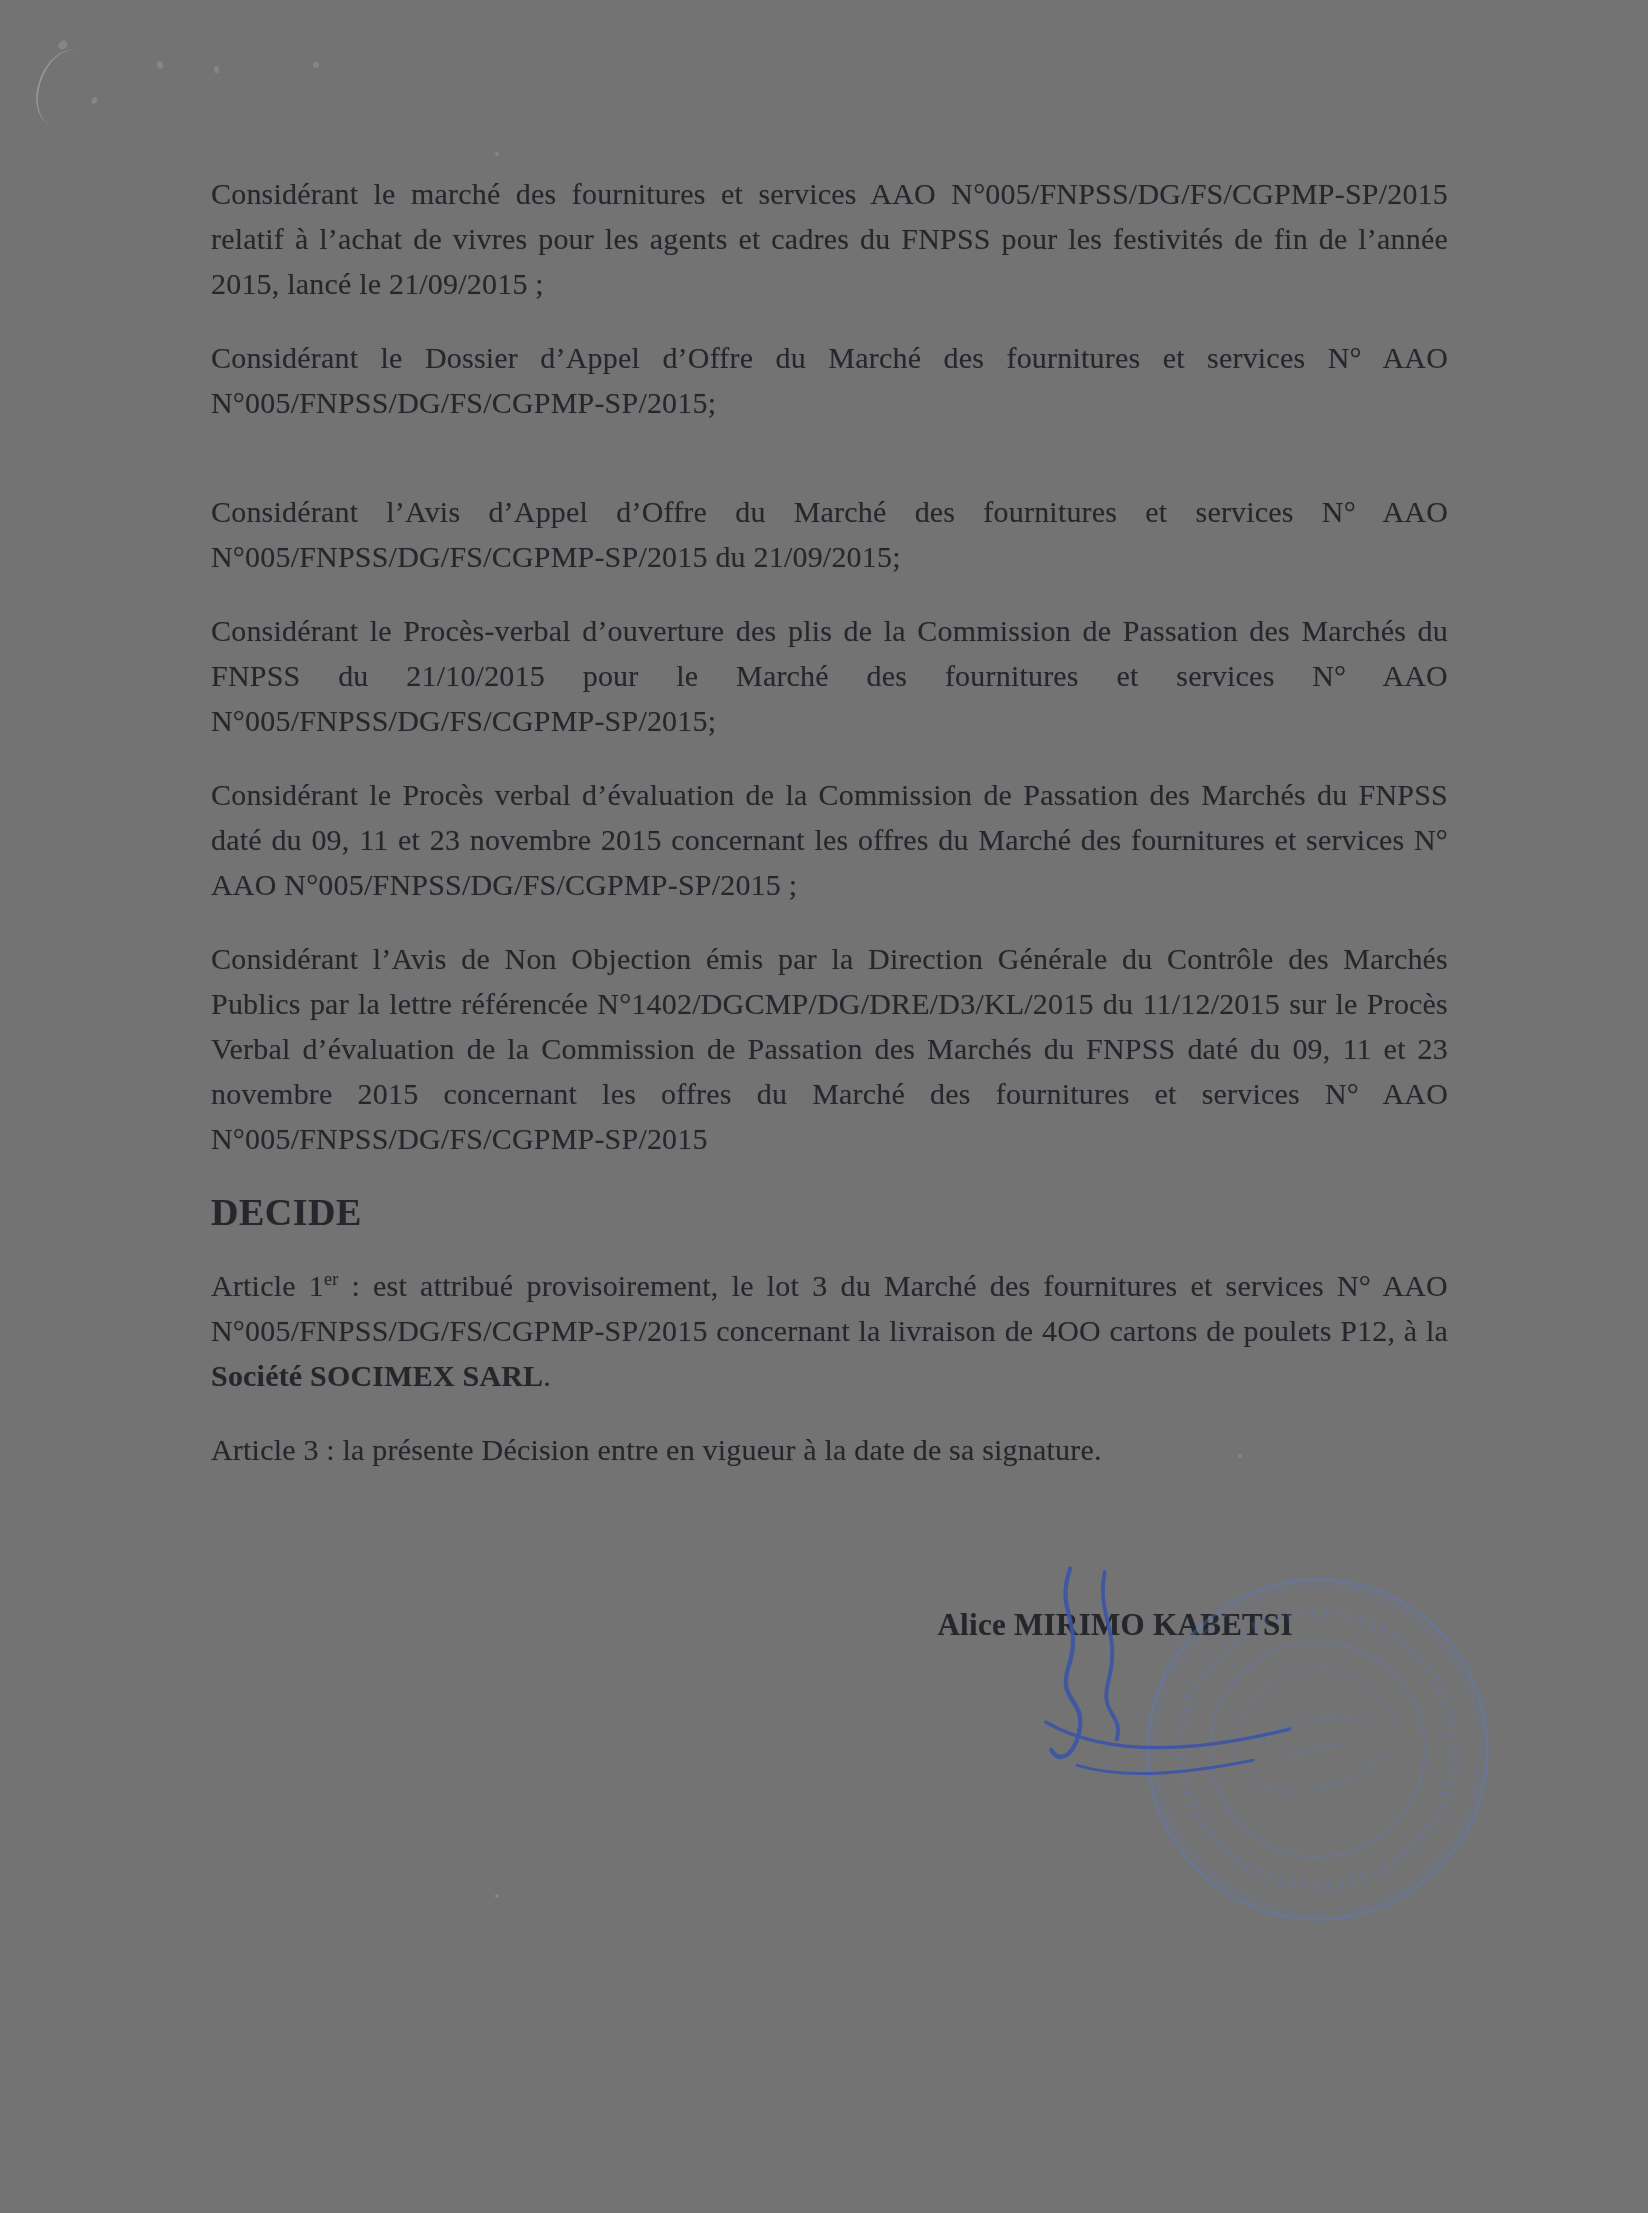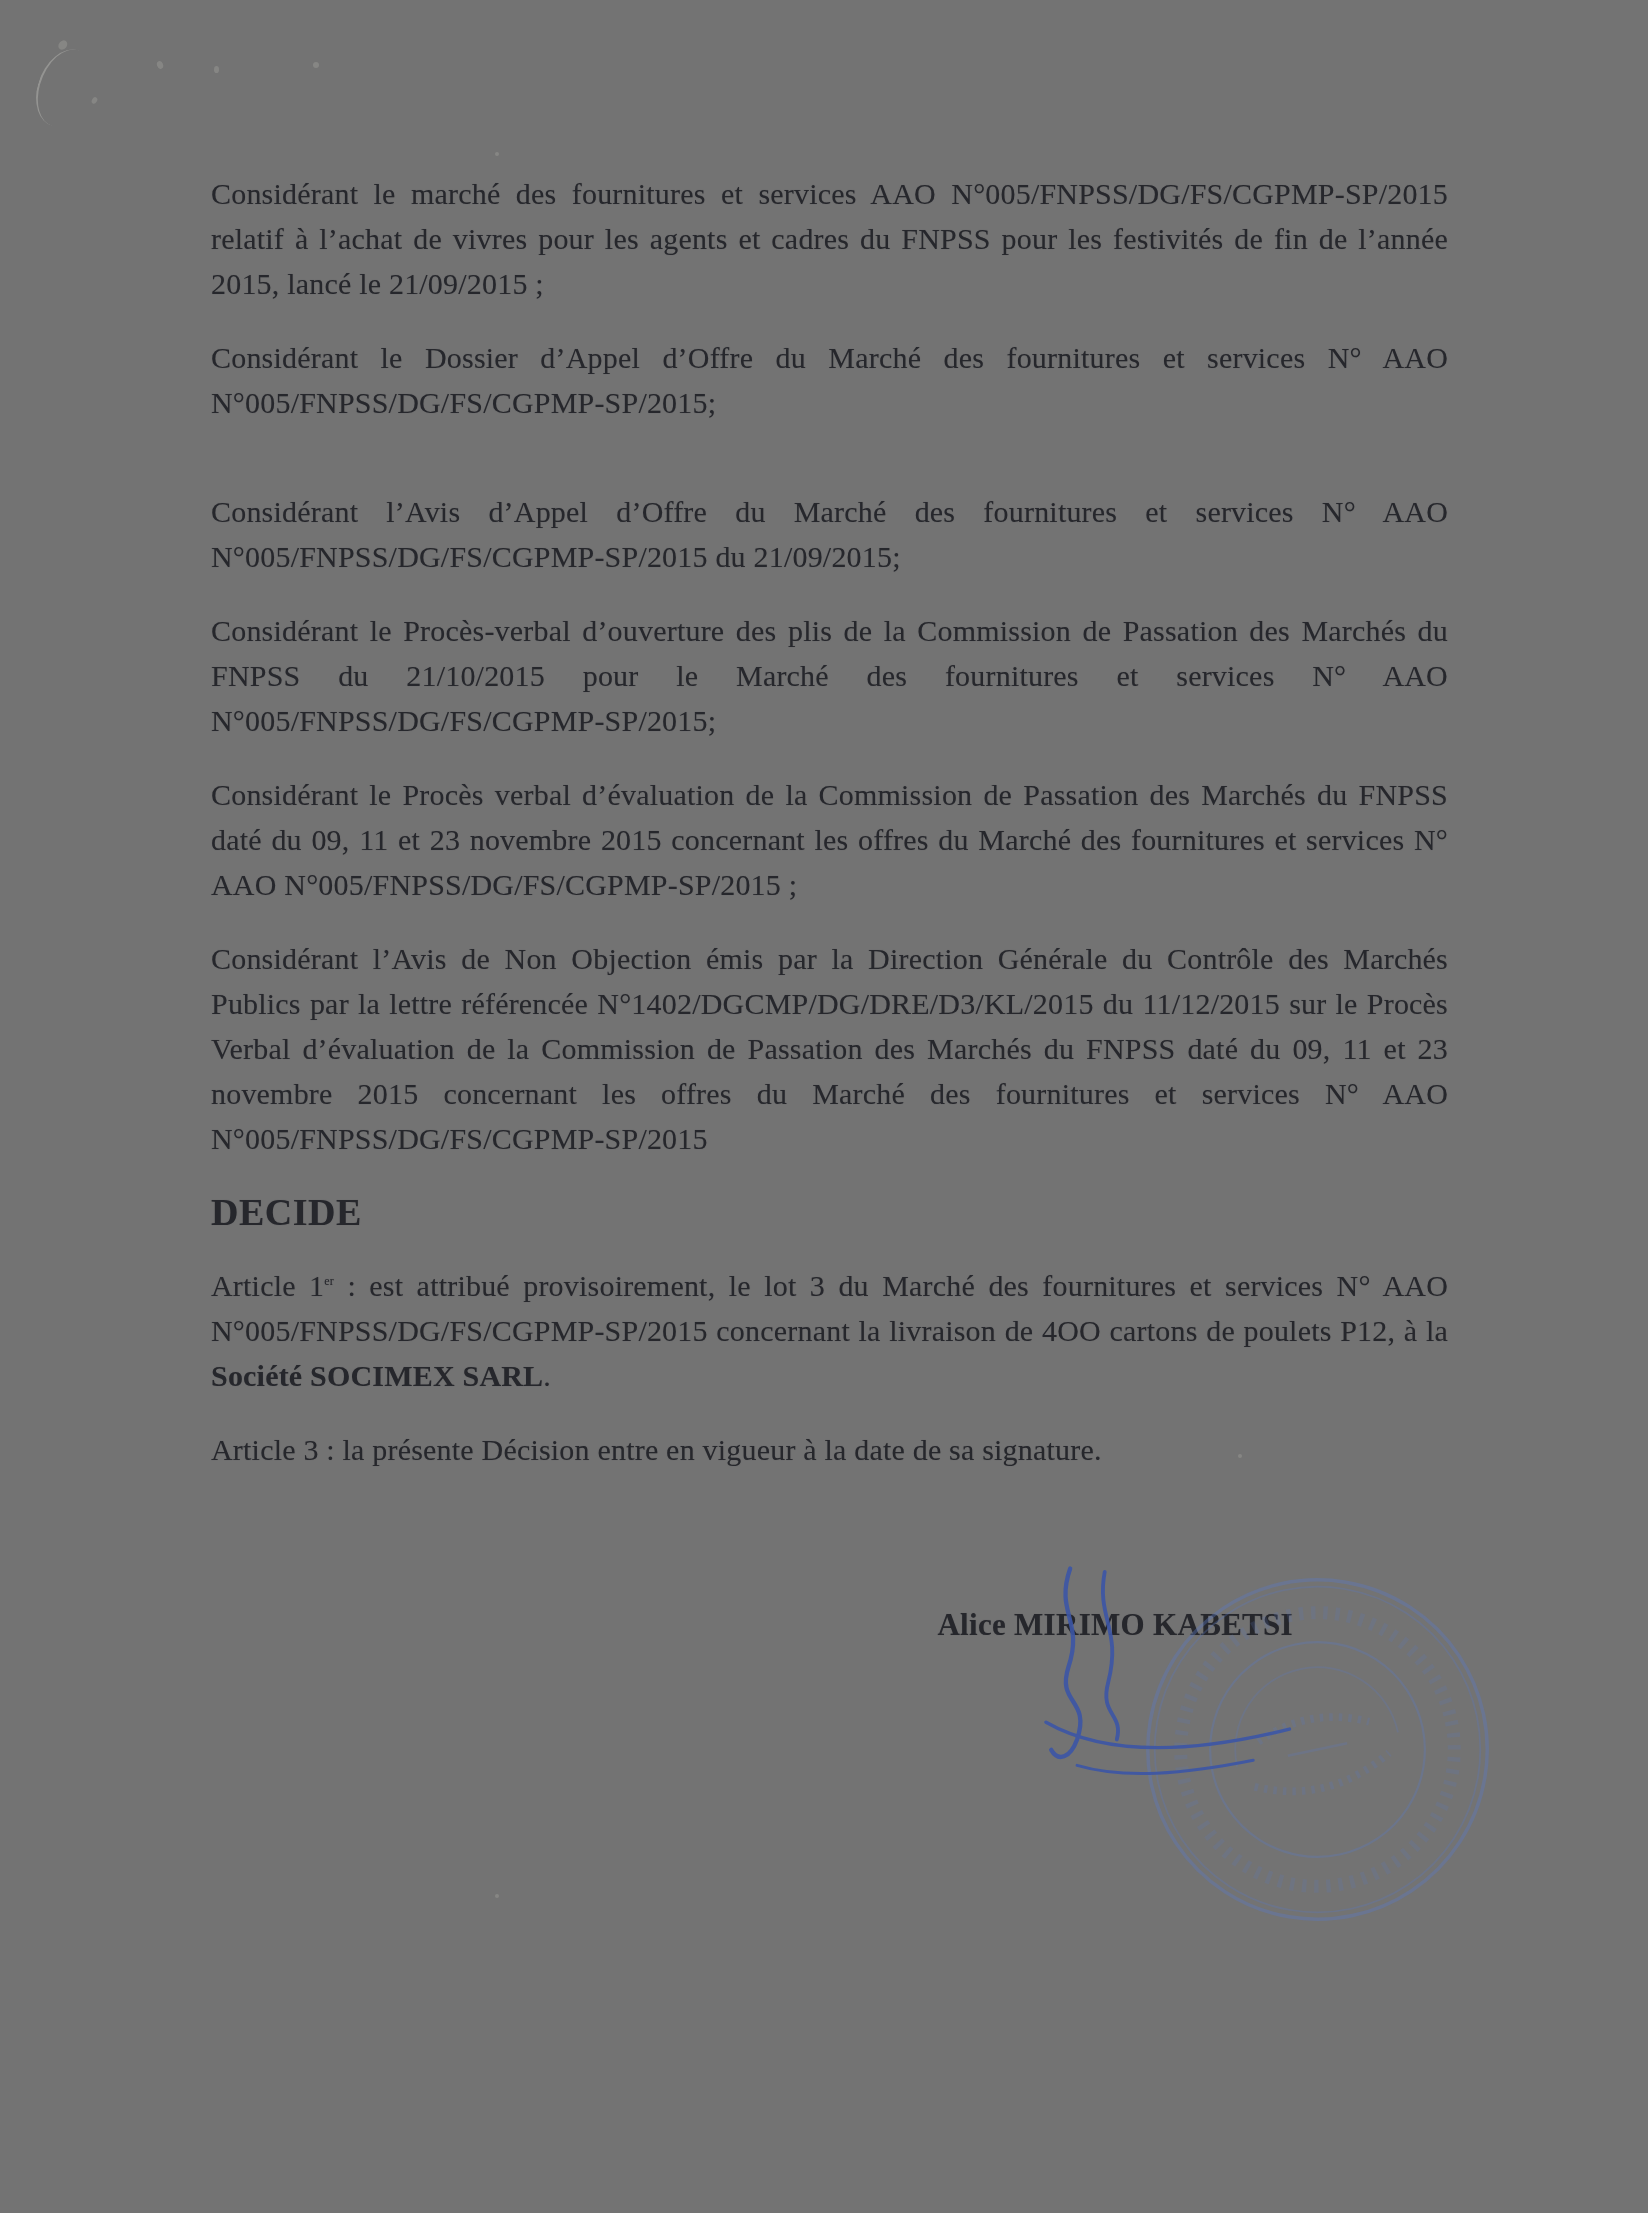"er" .article sup { font-size: 12px -> 18px }
